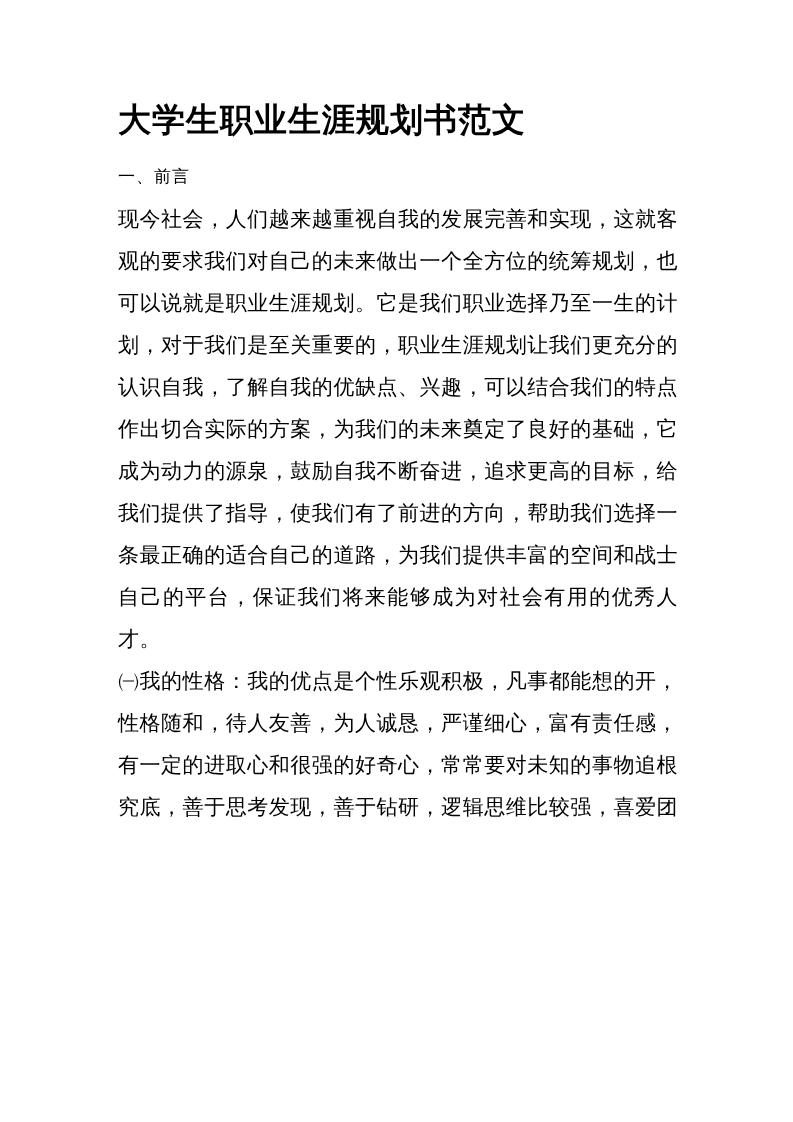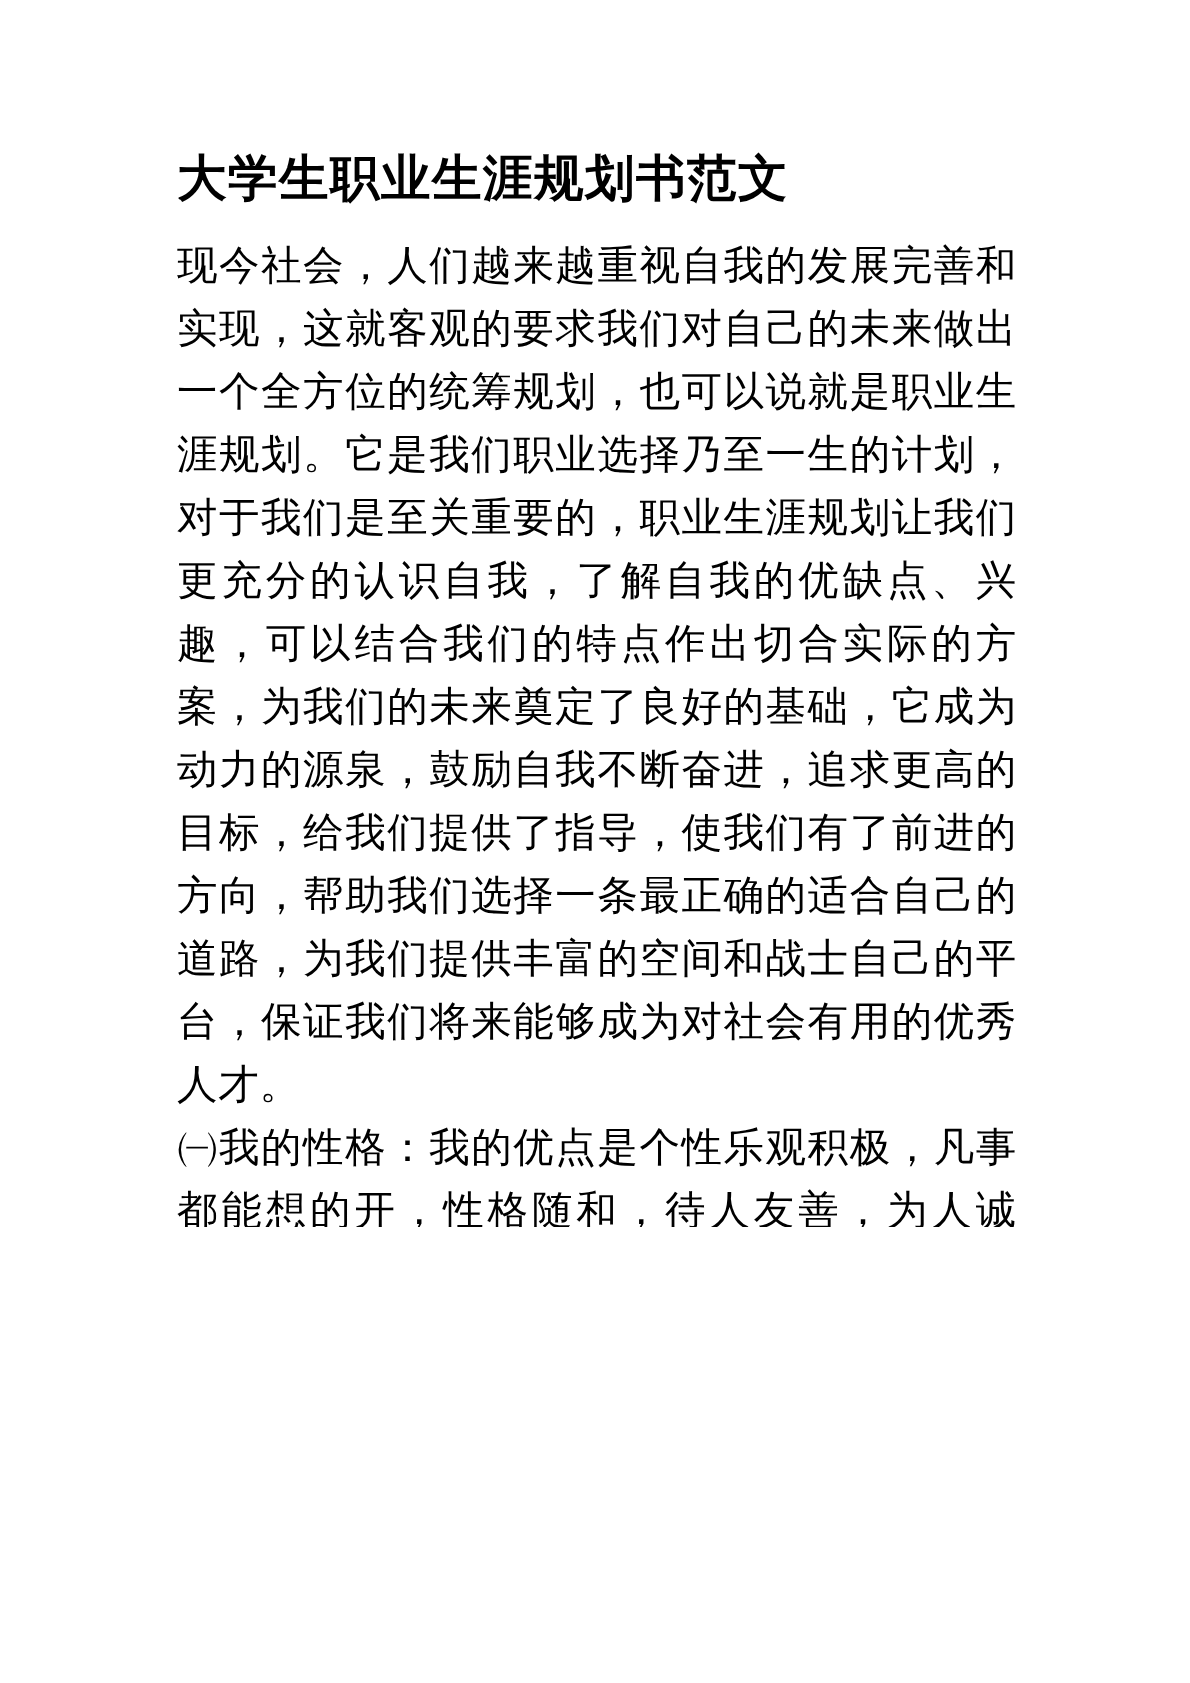"一、前言" h2.section-heading { html: none -> <h2>一、前言</h2> }
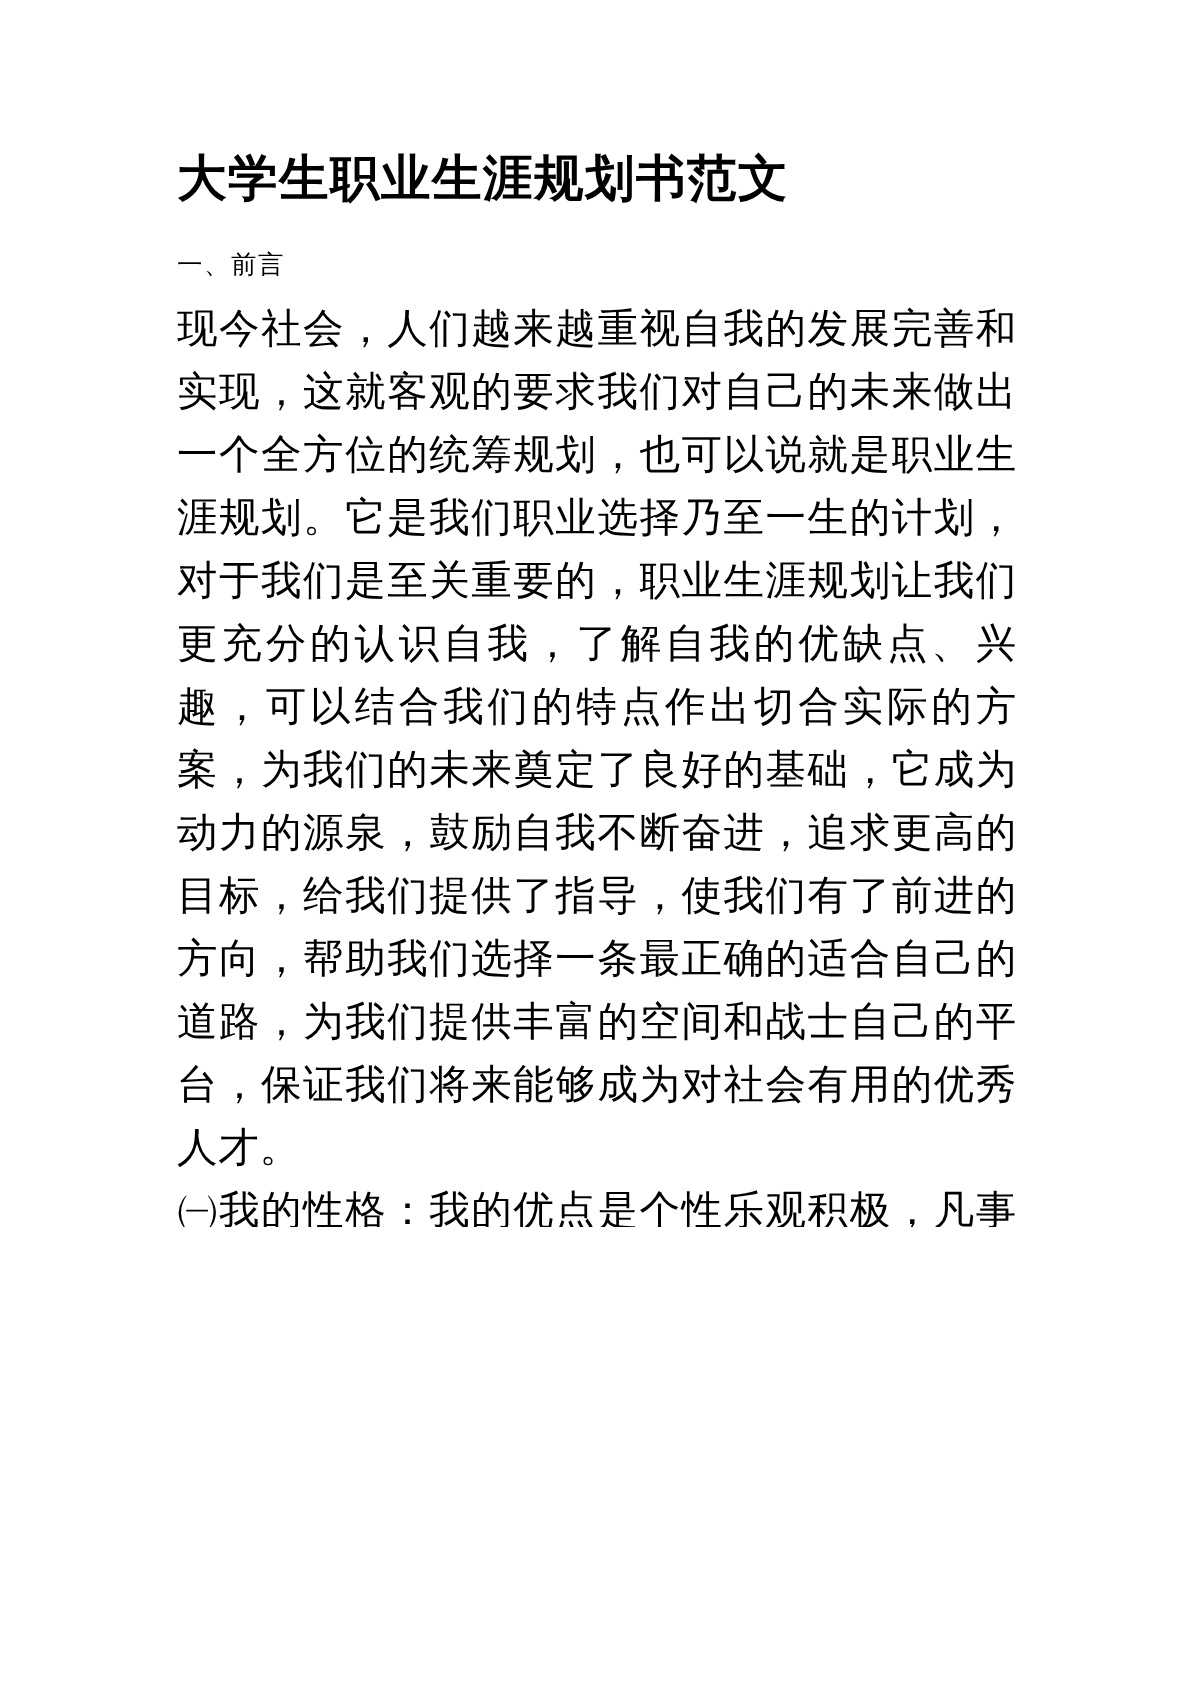"现今社会，人们越来越重视自我的发展完善和实现，这就客观的要求我们对自己的未来做出" .body-paragraph { font-size: 27px -> 21px }
